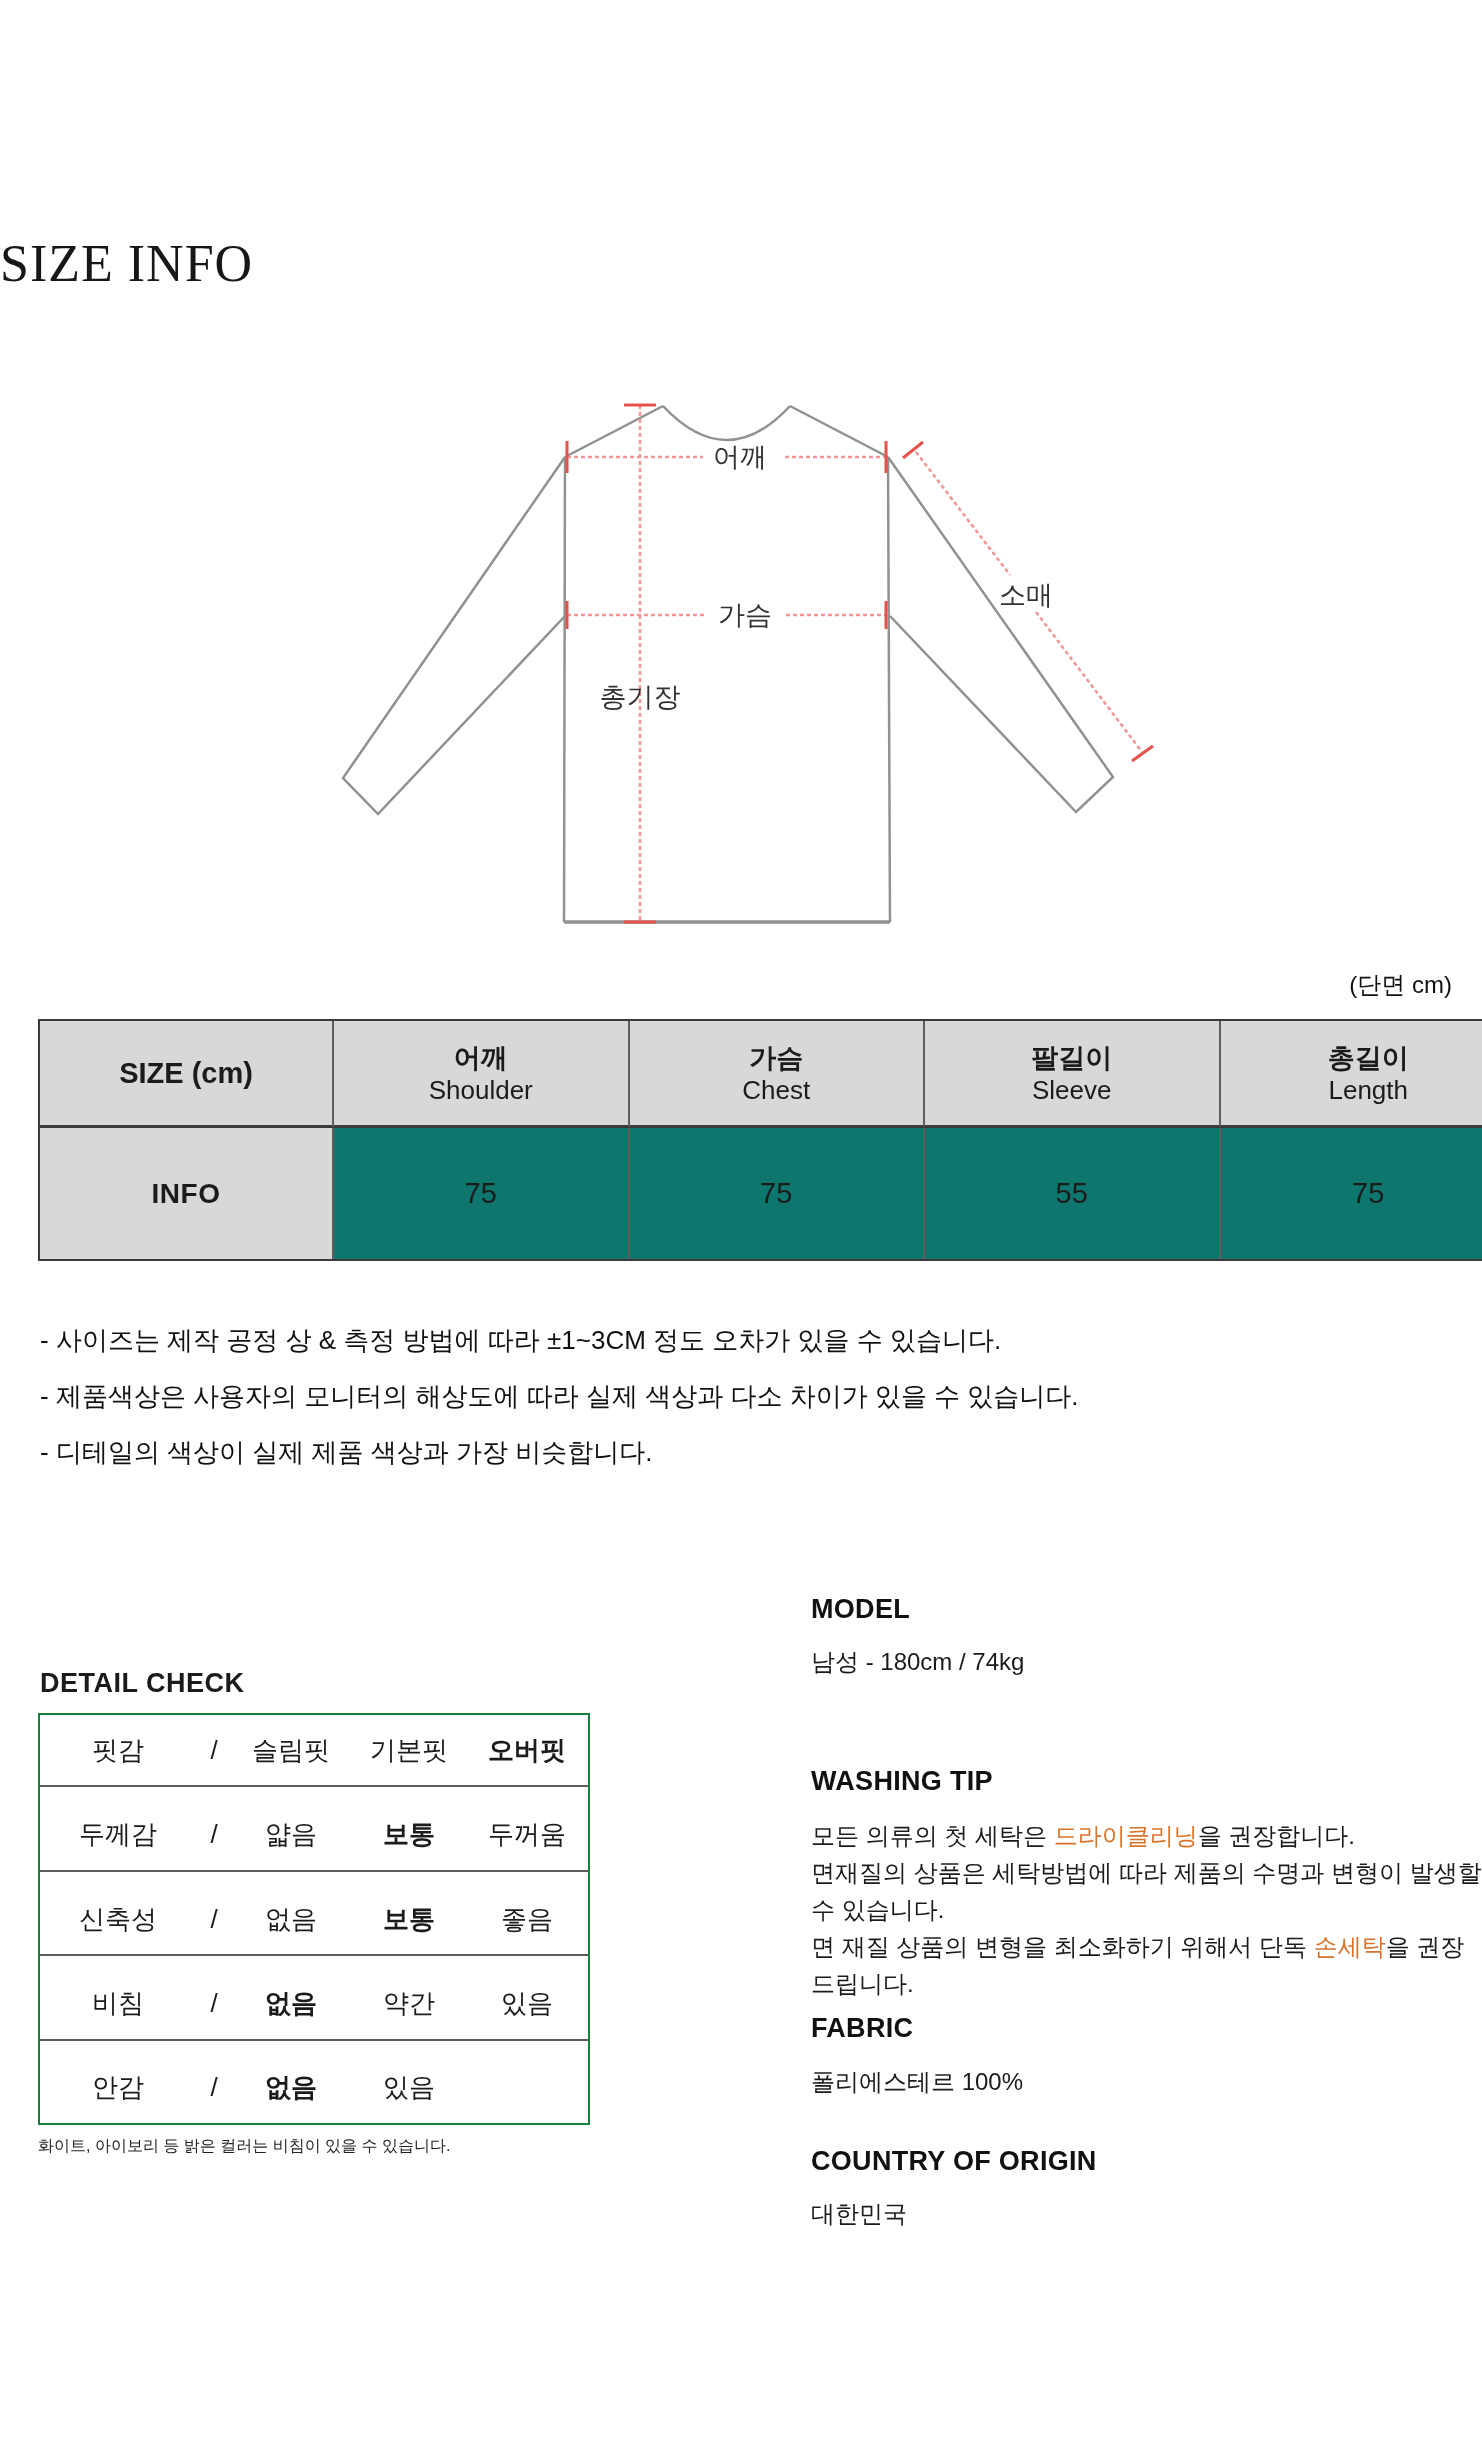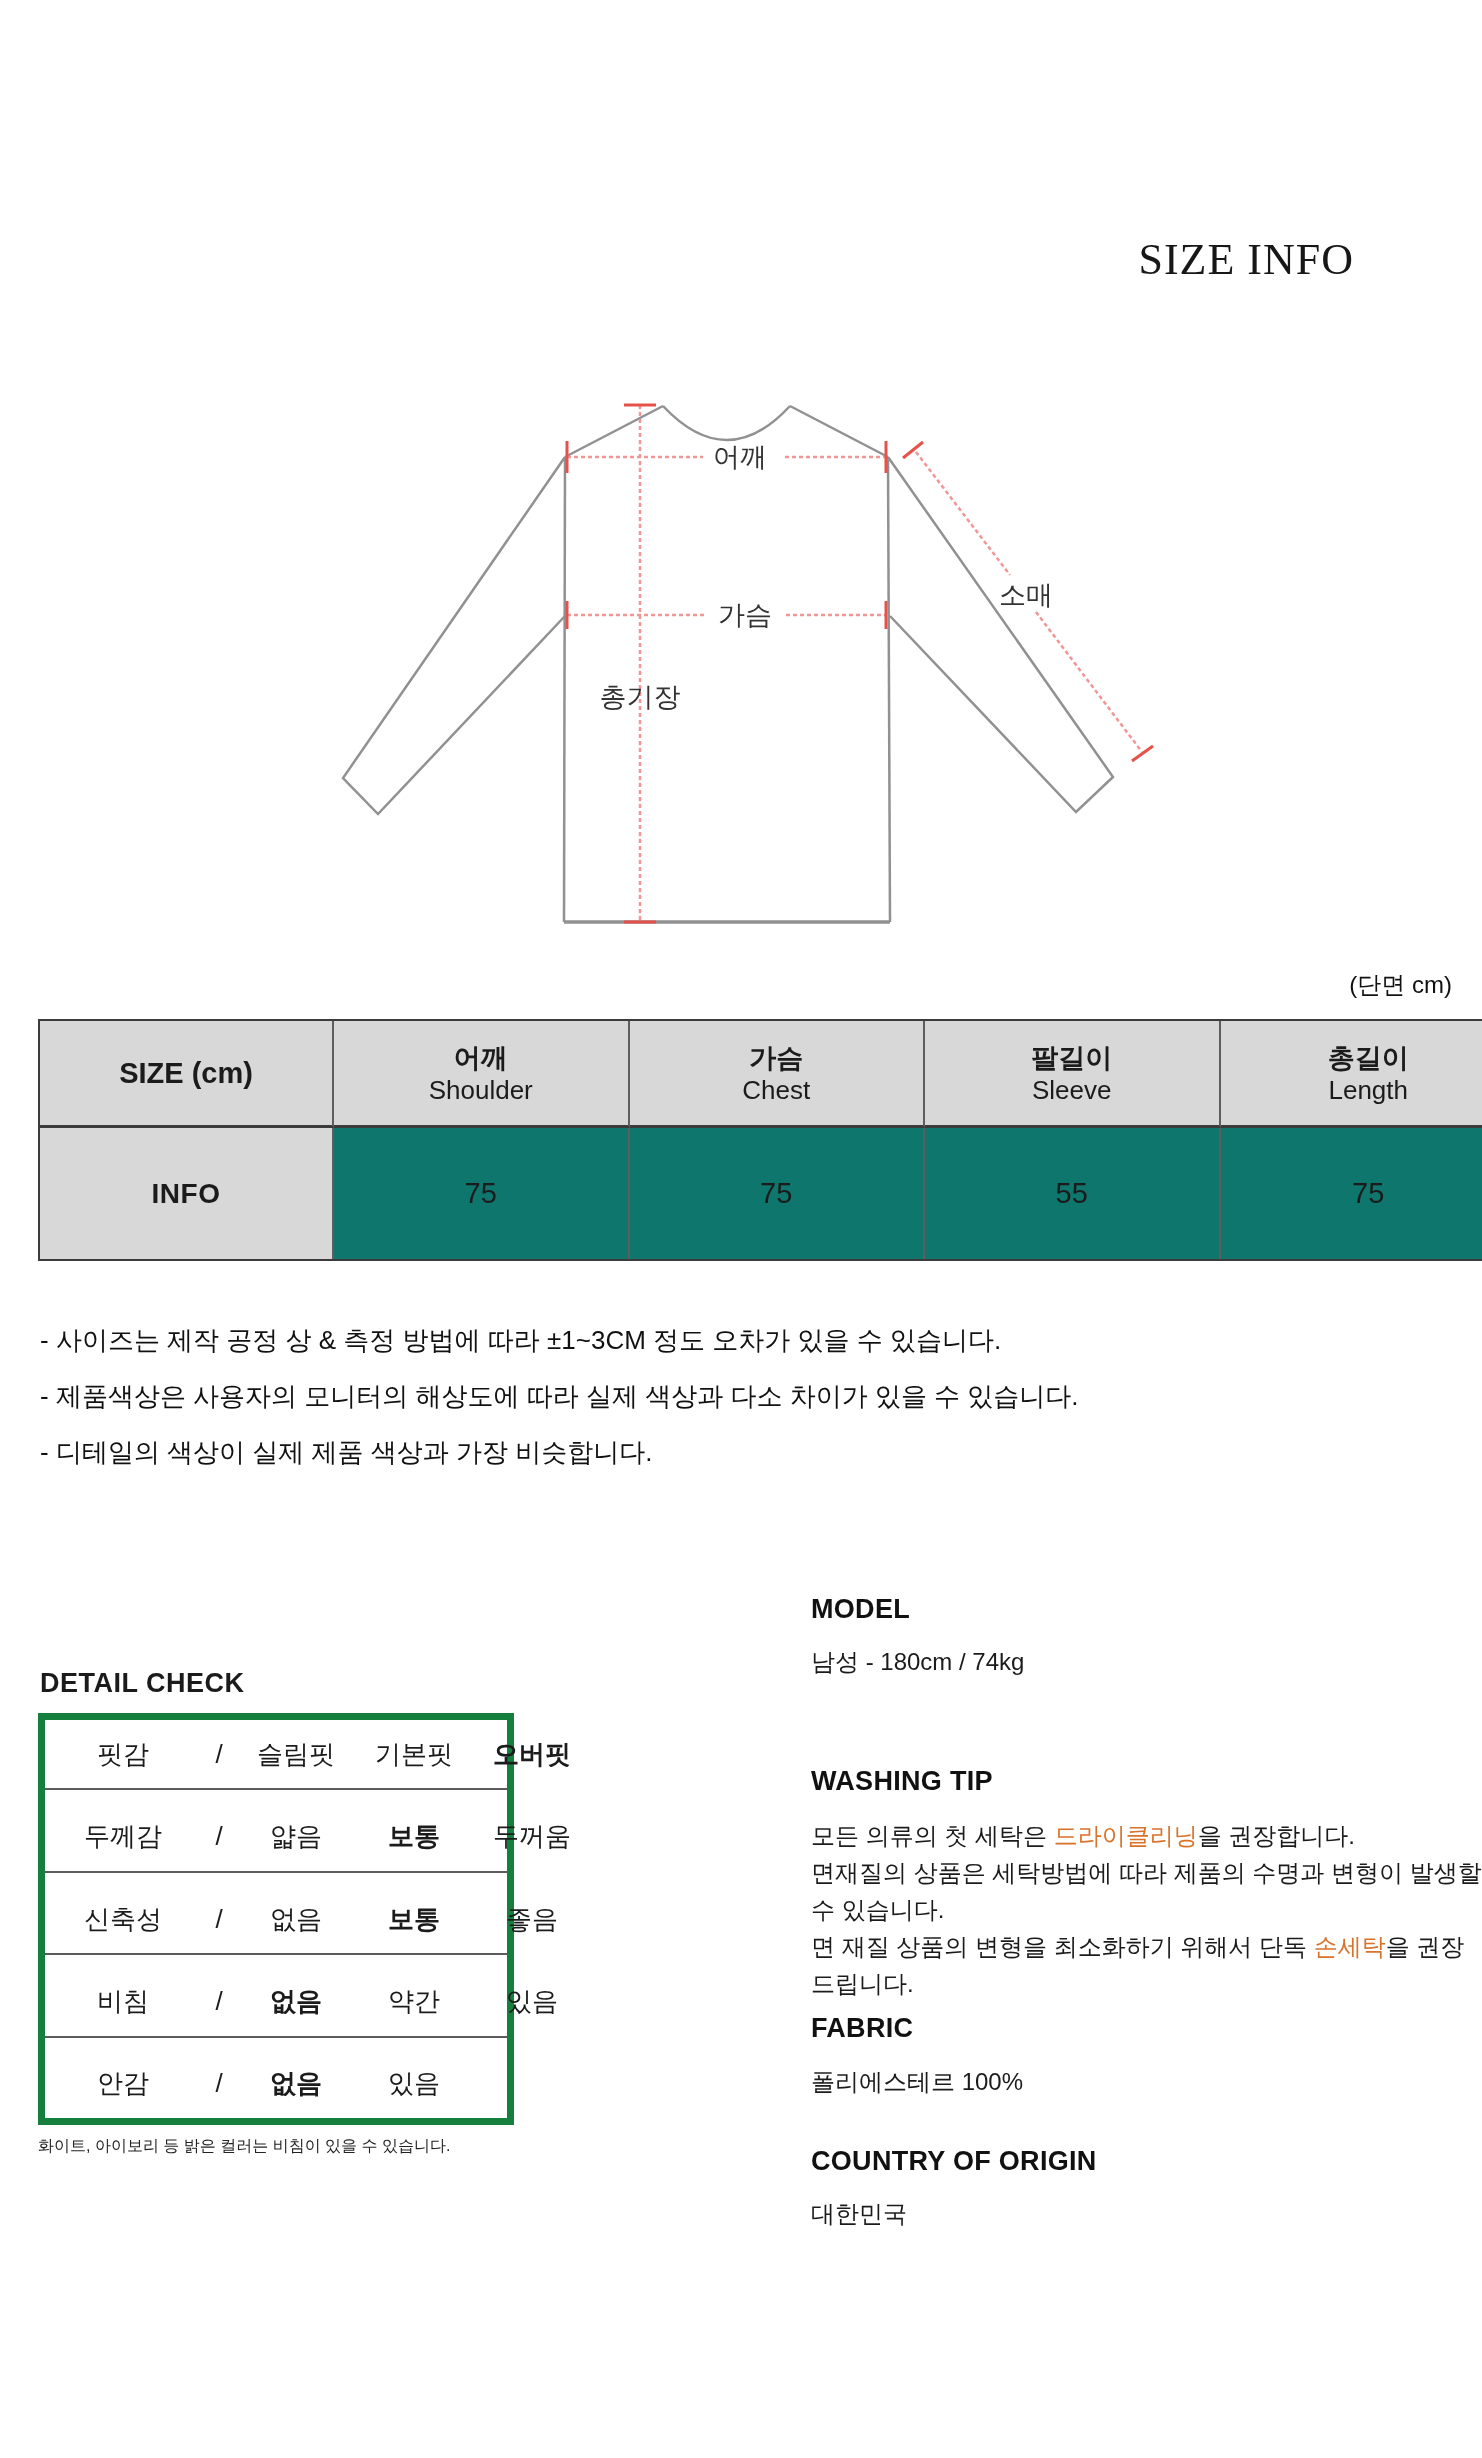"SIZE INFO" .page-title { font-size: 44px -> 52px; text-align: right -> left }
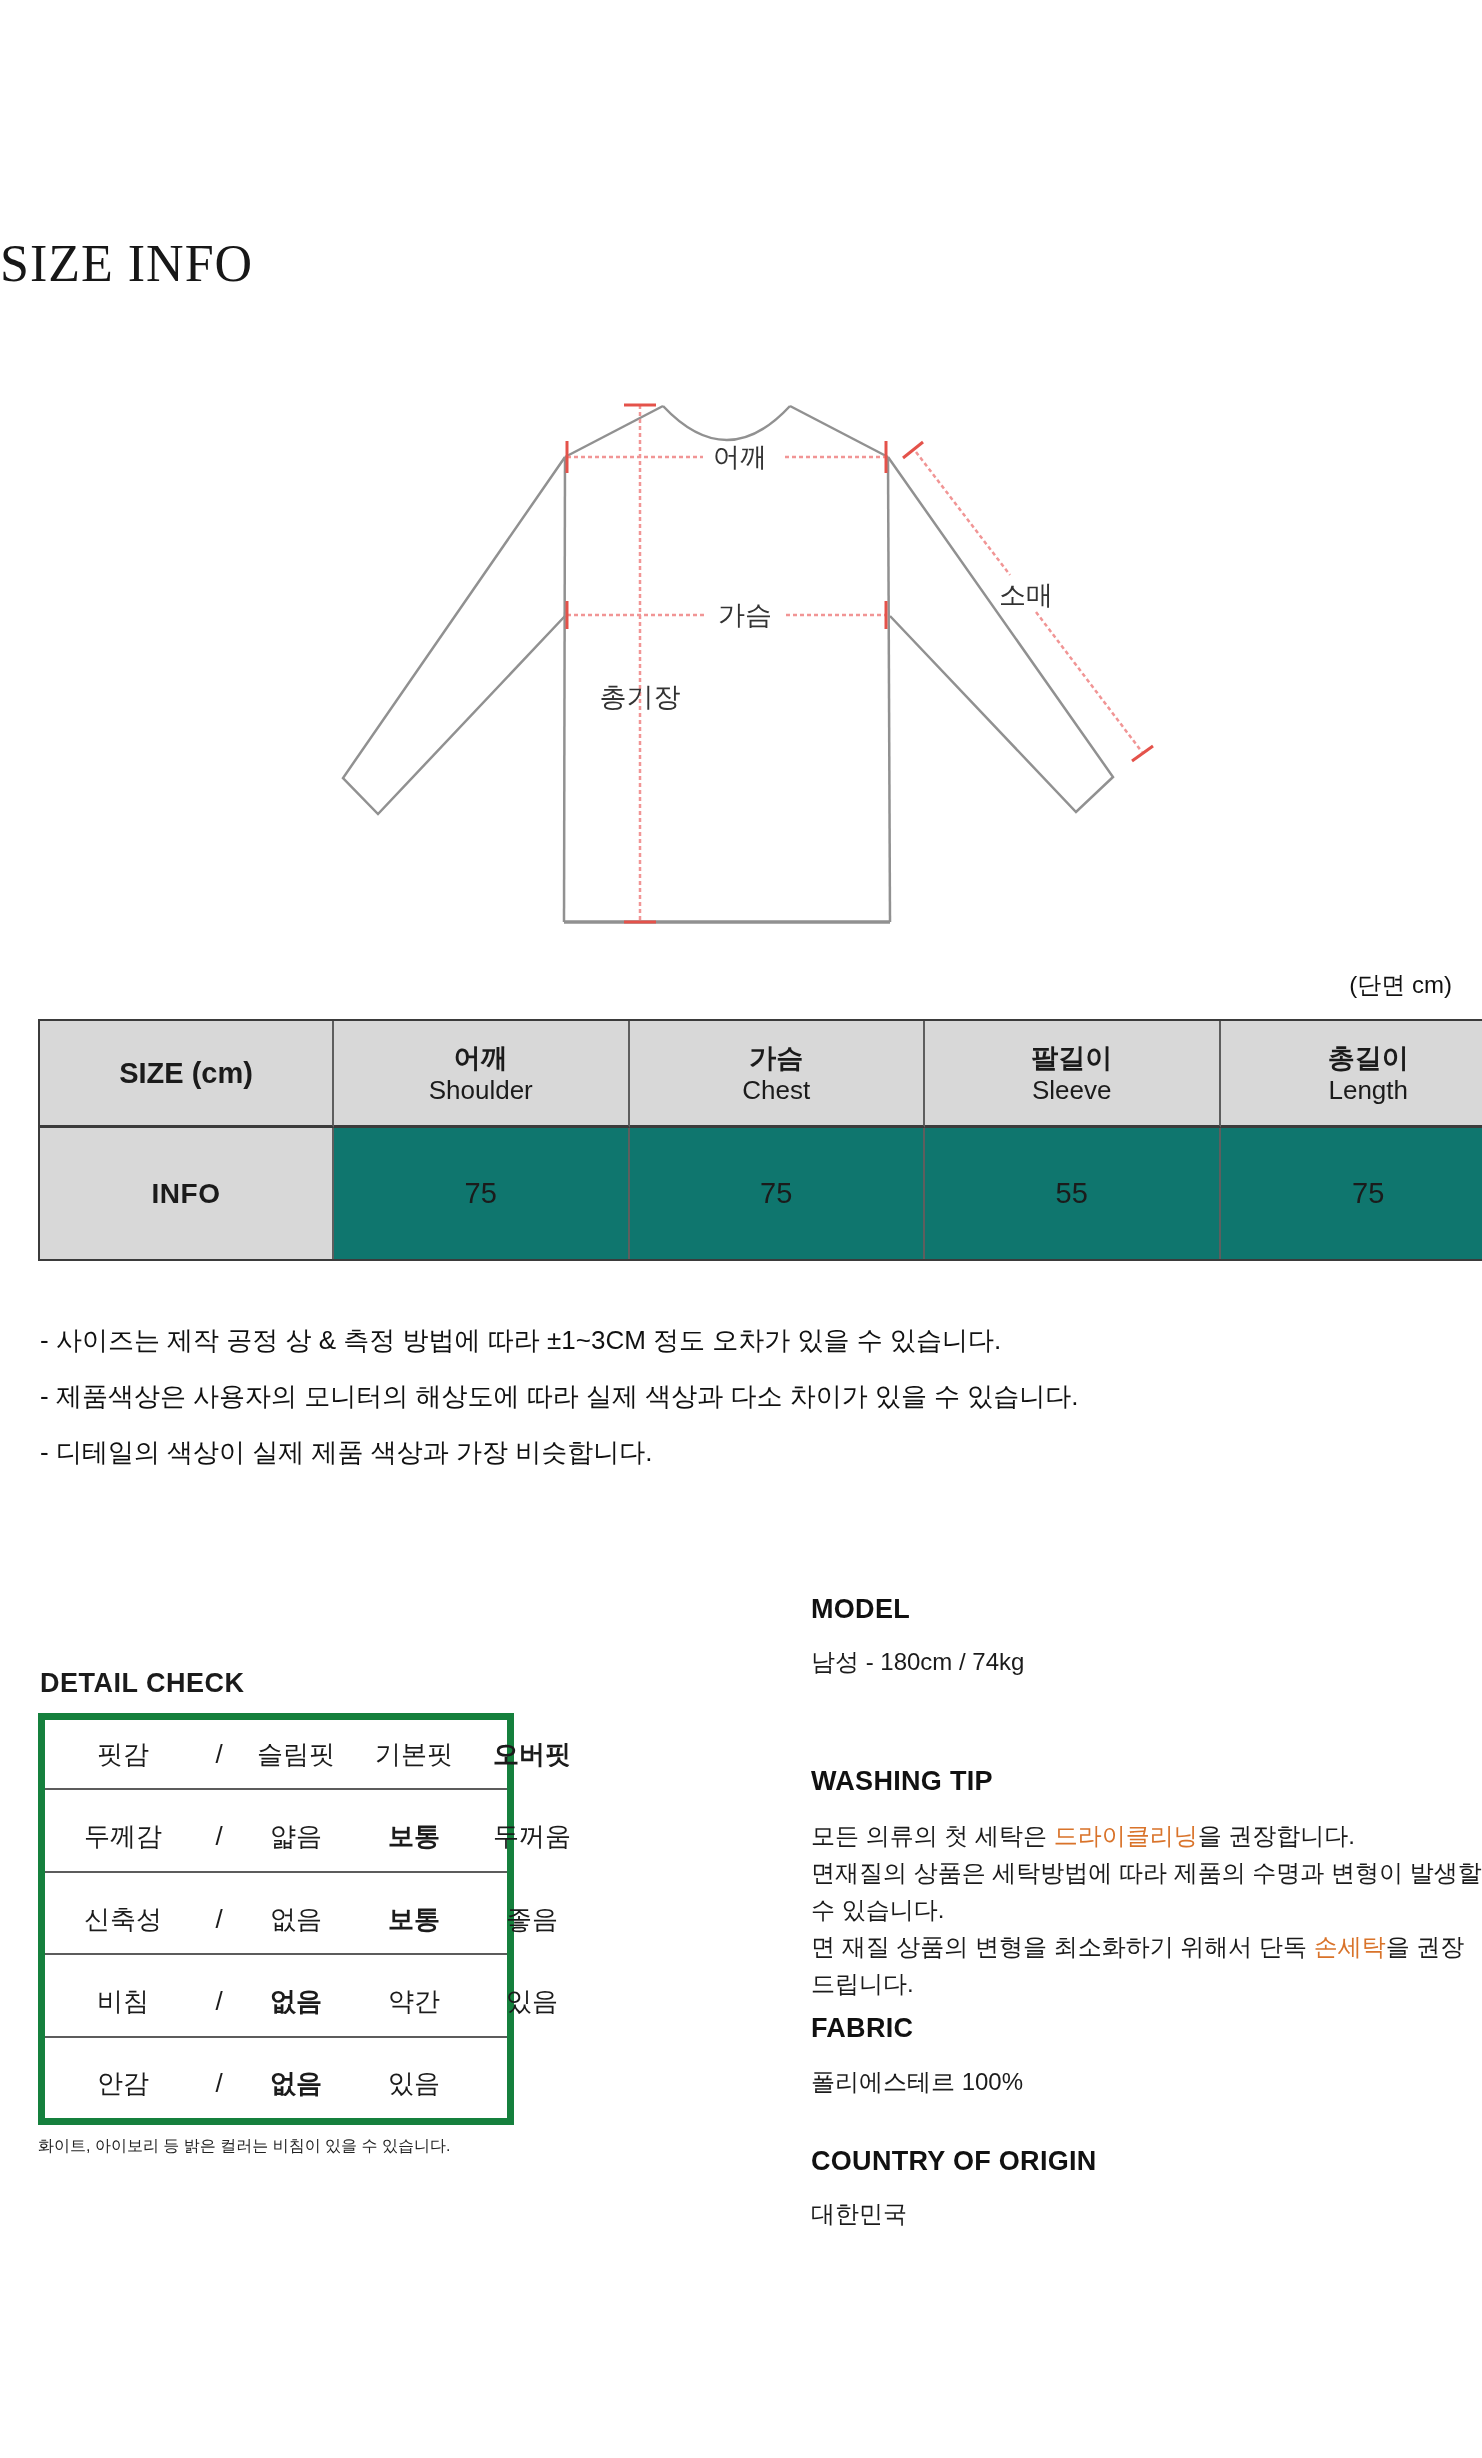"핏감" .detail-table { border: 7px solid #15803d -> 2px solid #15803d; width: 476px -> 552px }
